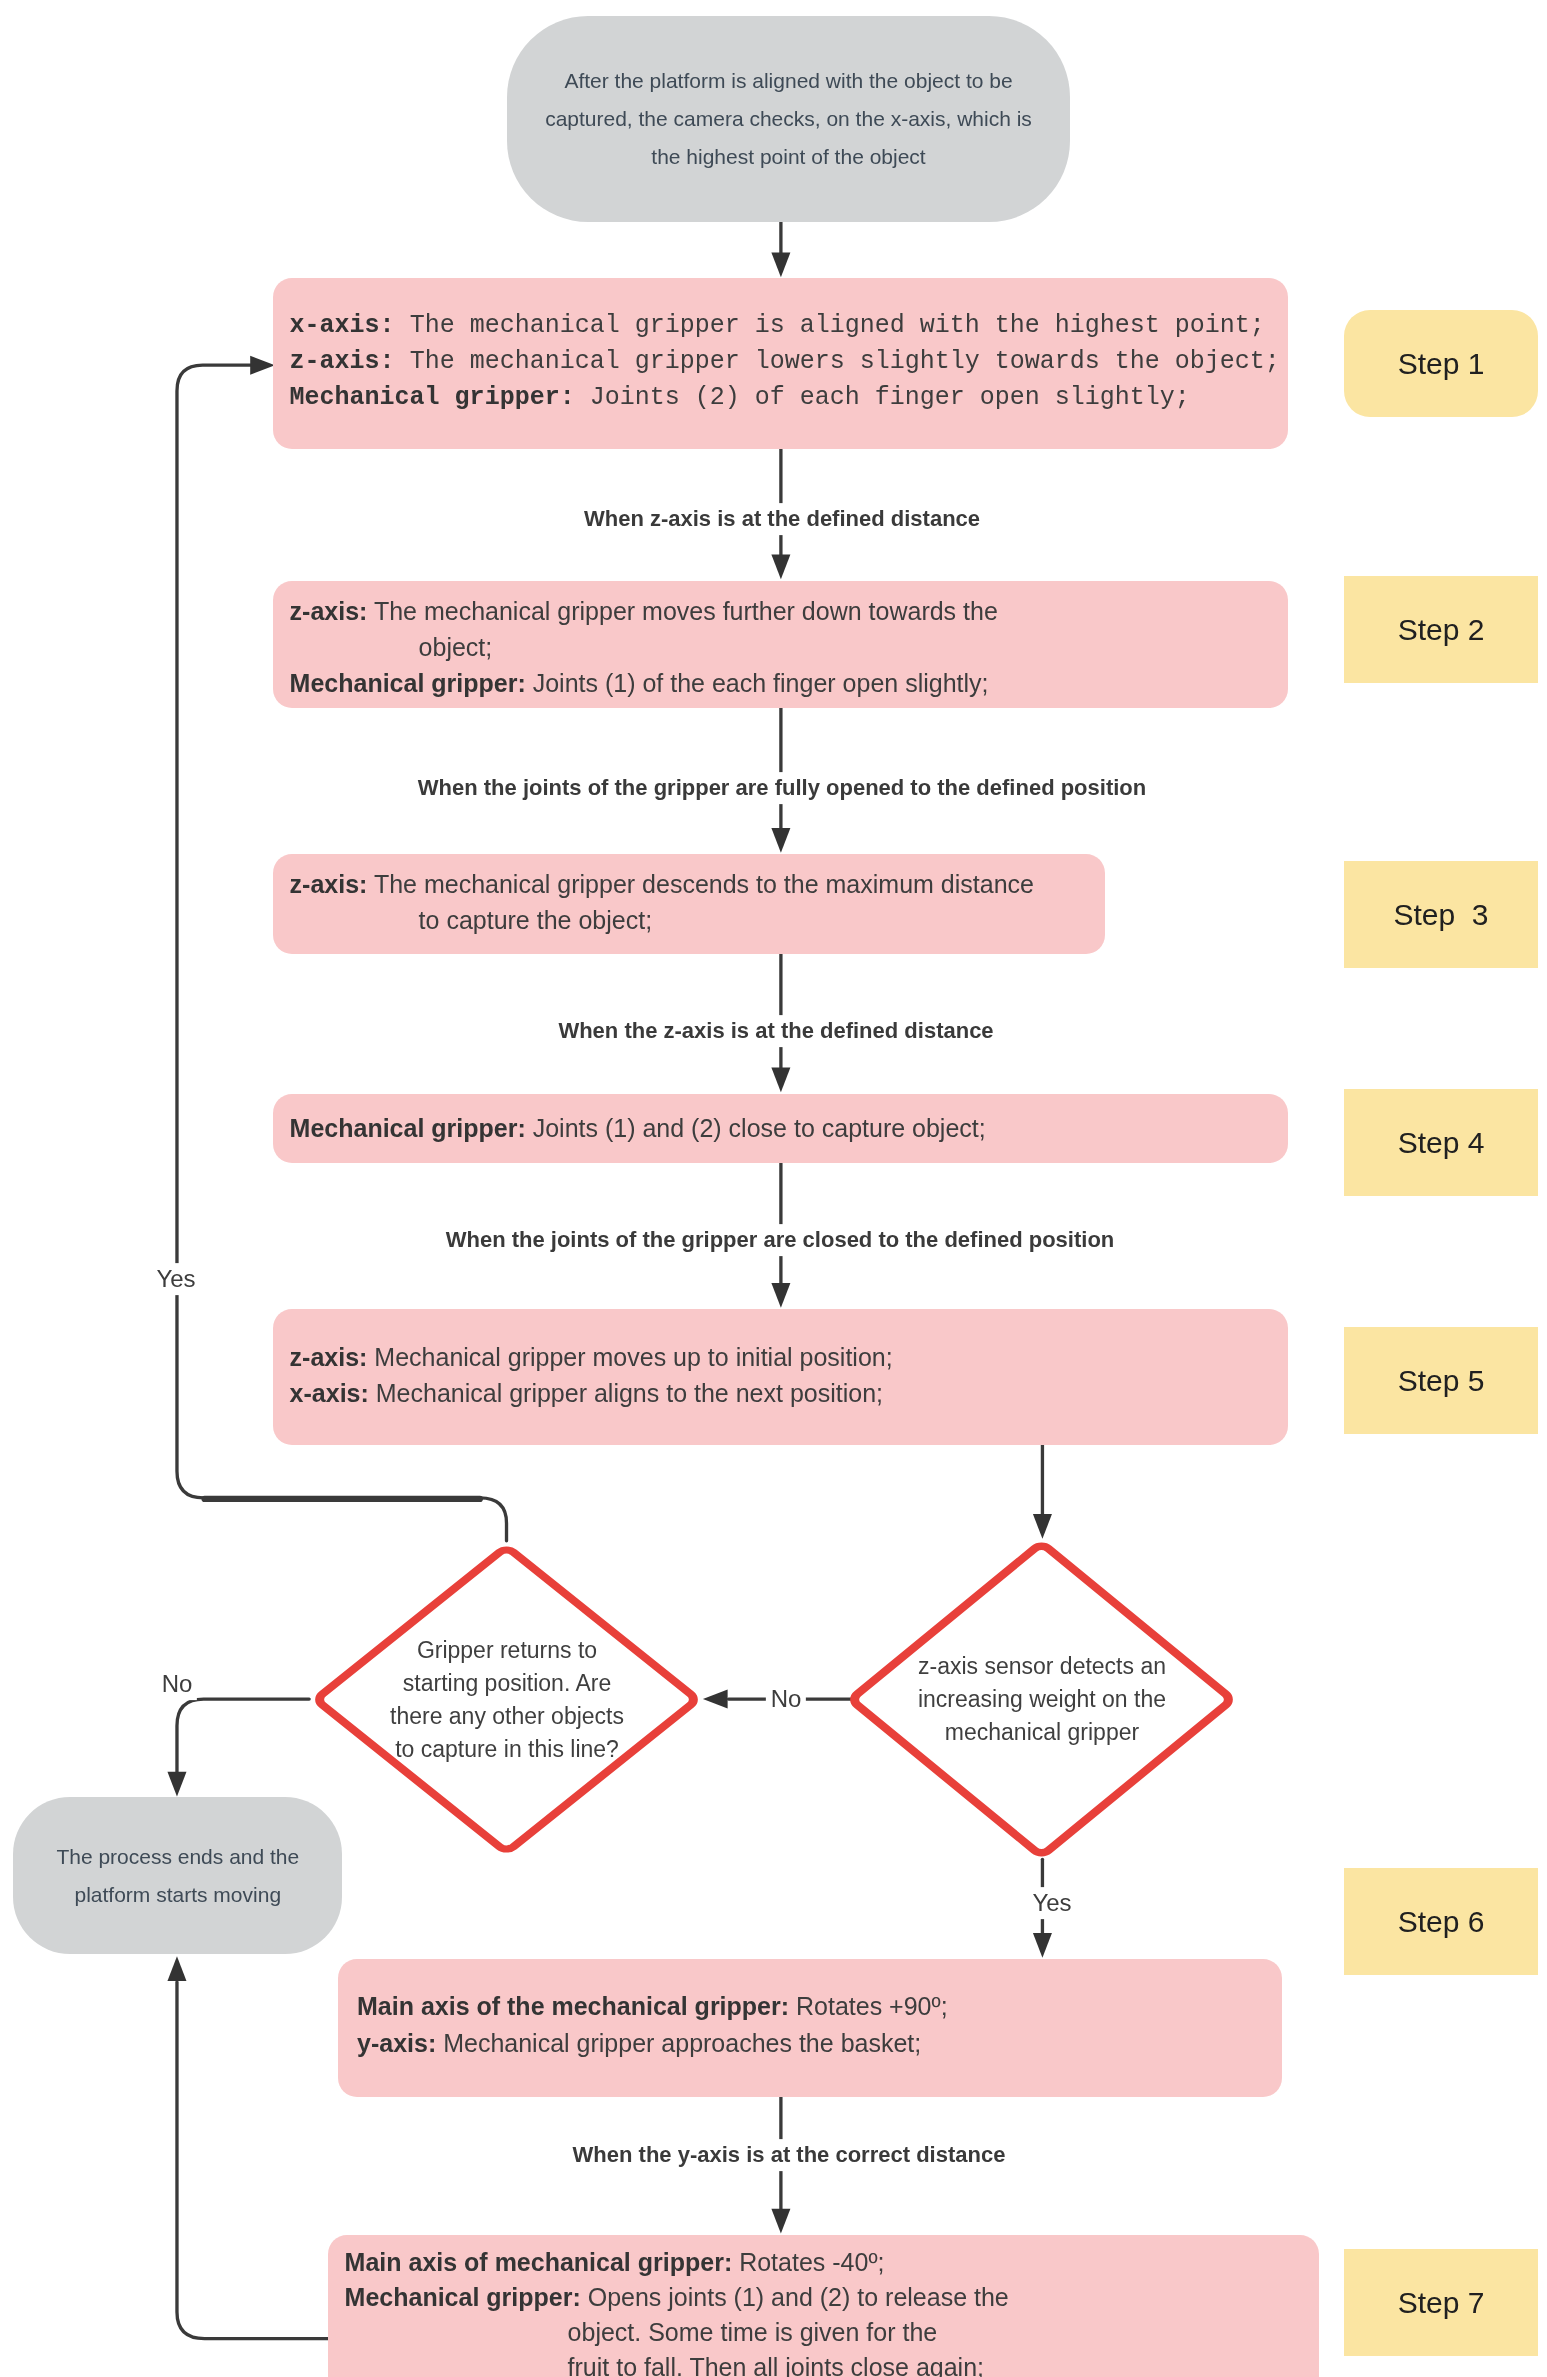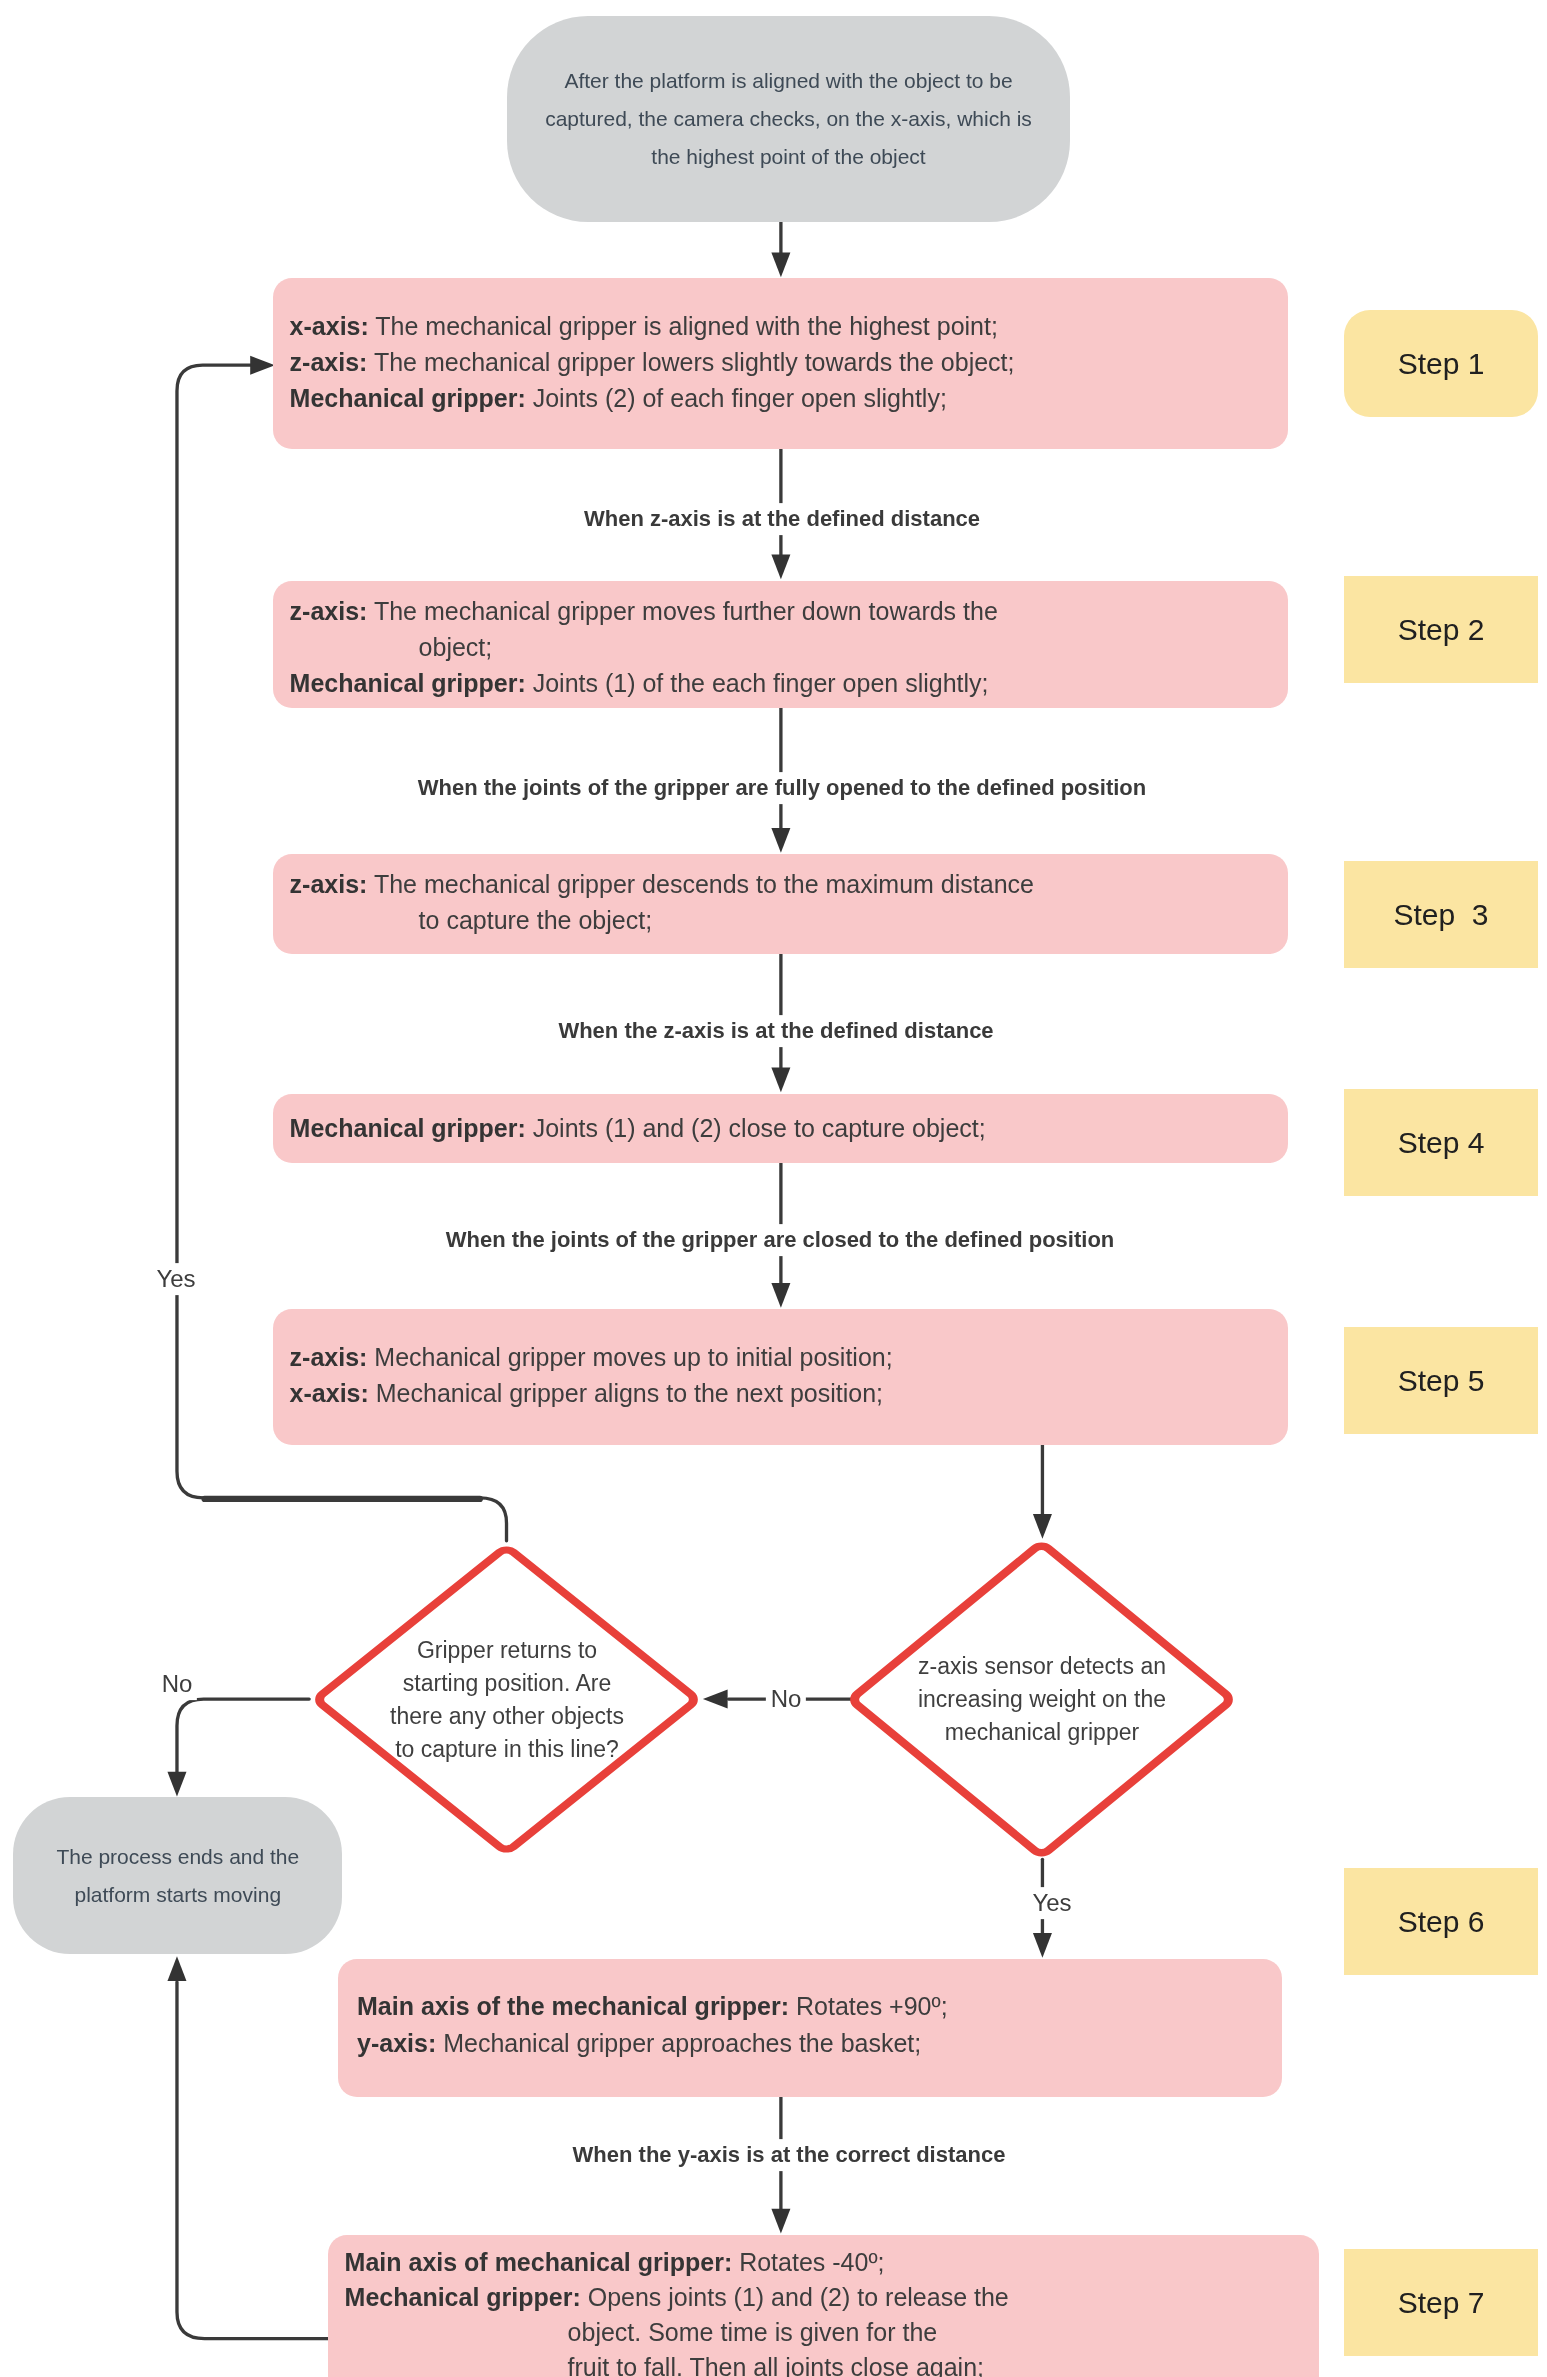"x-axis: The mechanical gripper is" .s1 { font-family: none -> Liberation Mono, monospace }
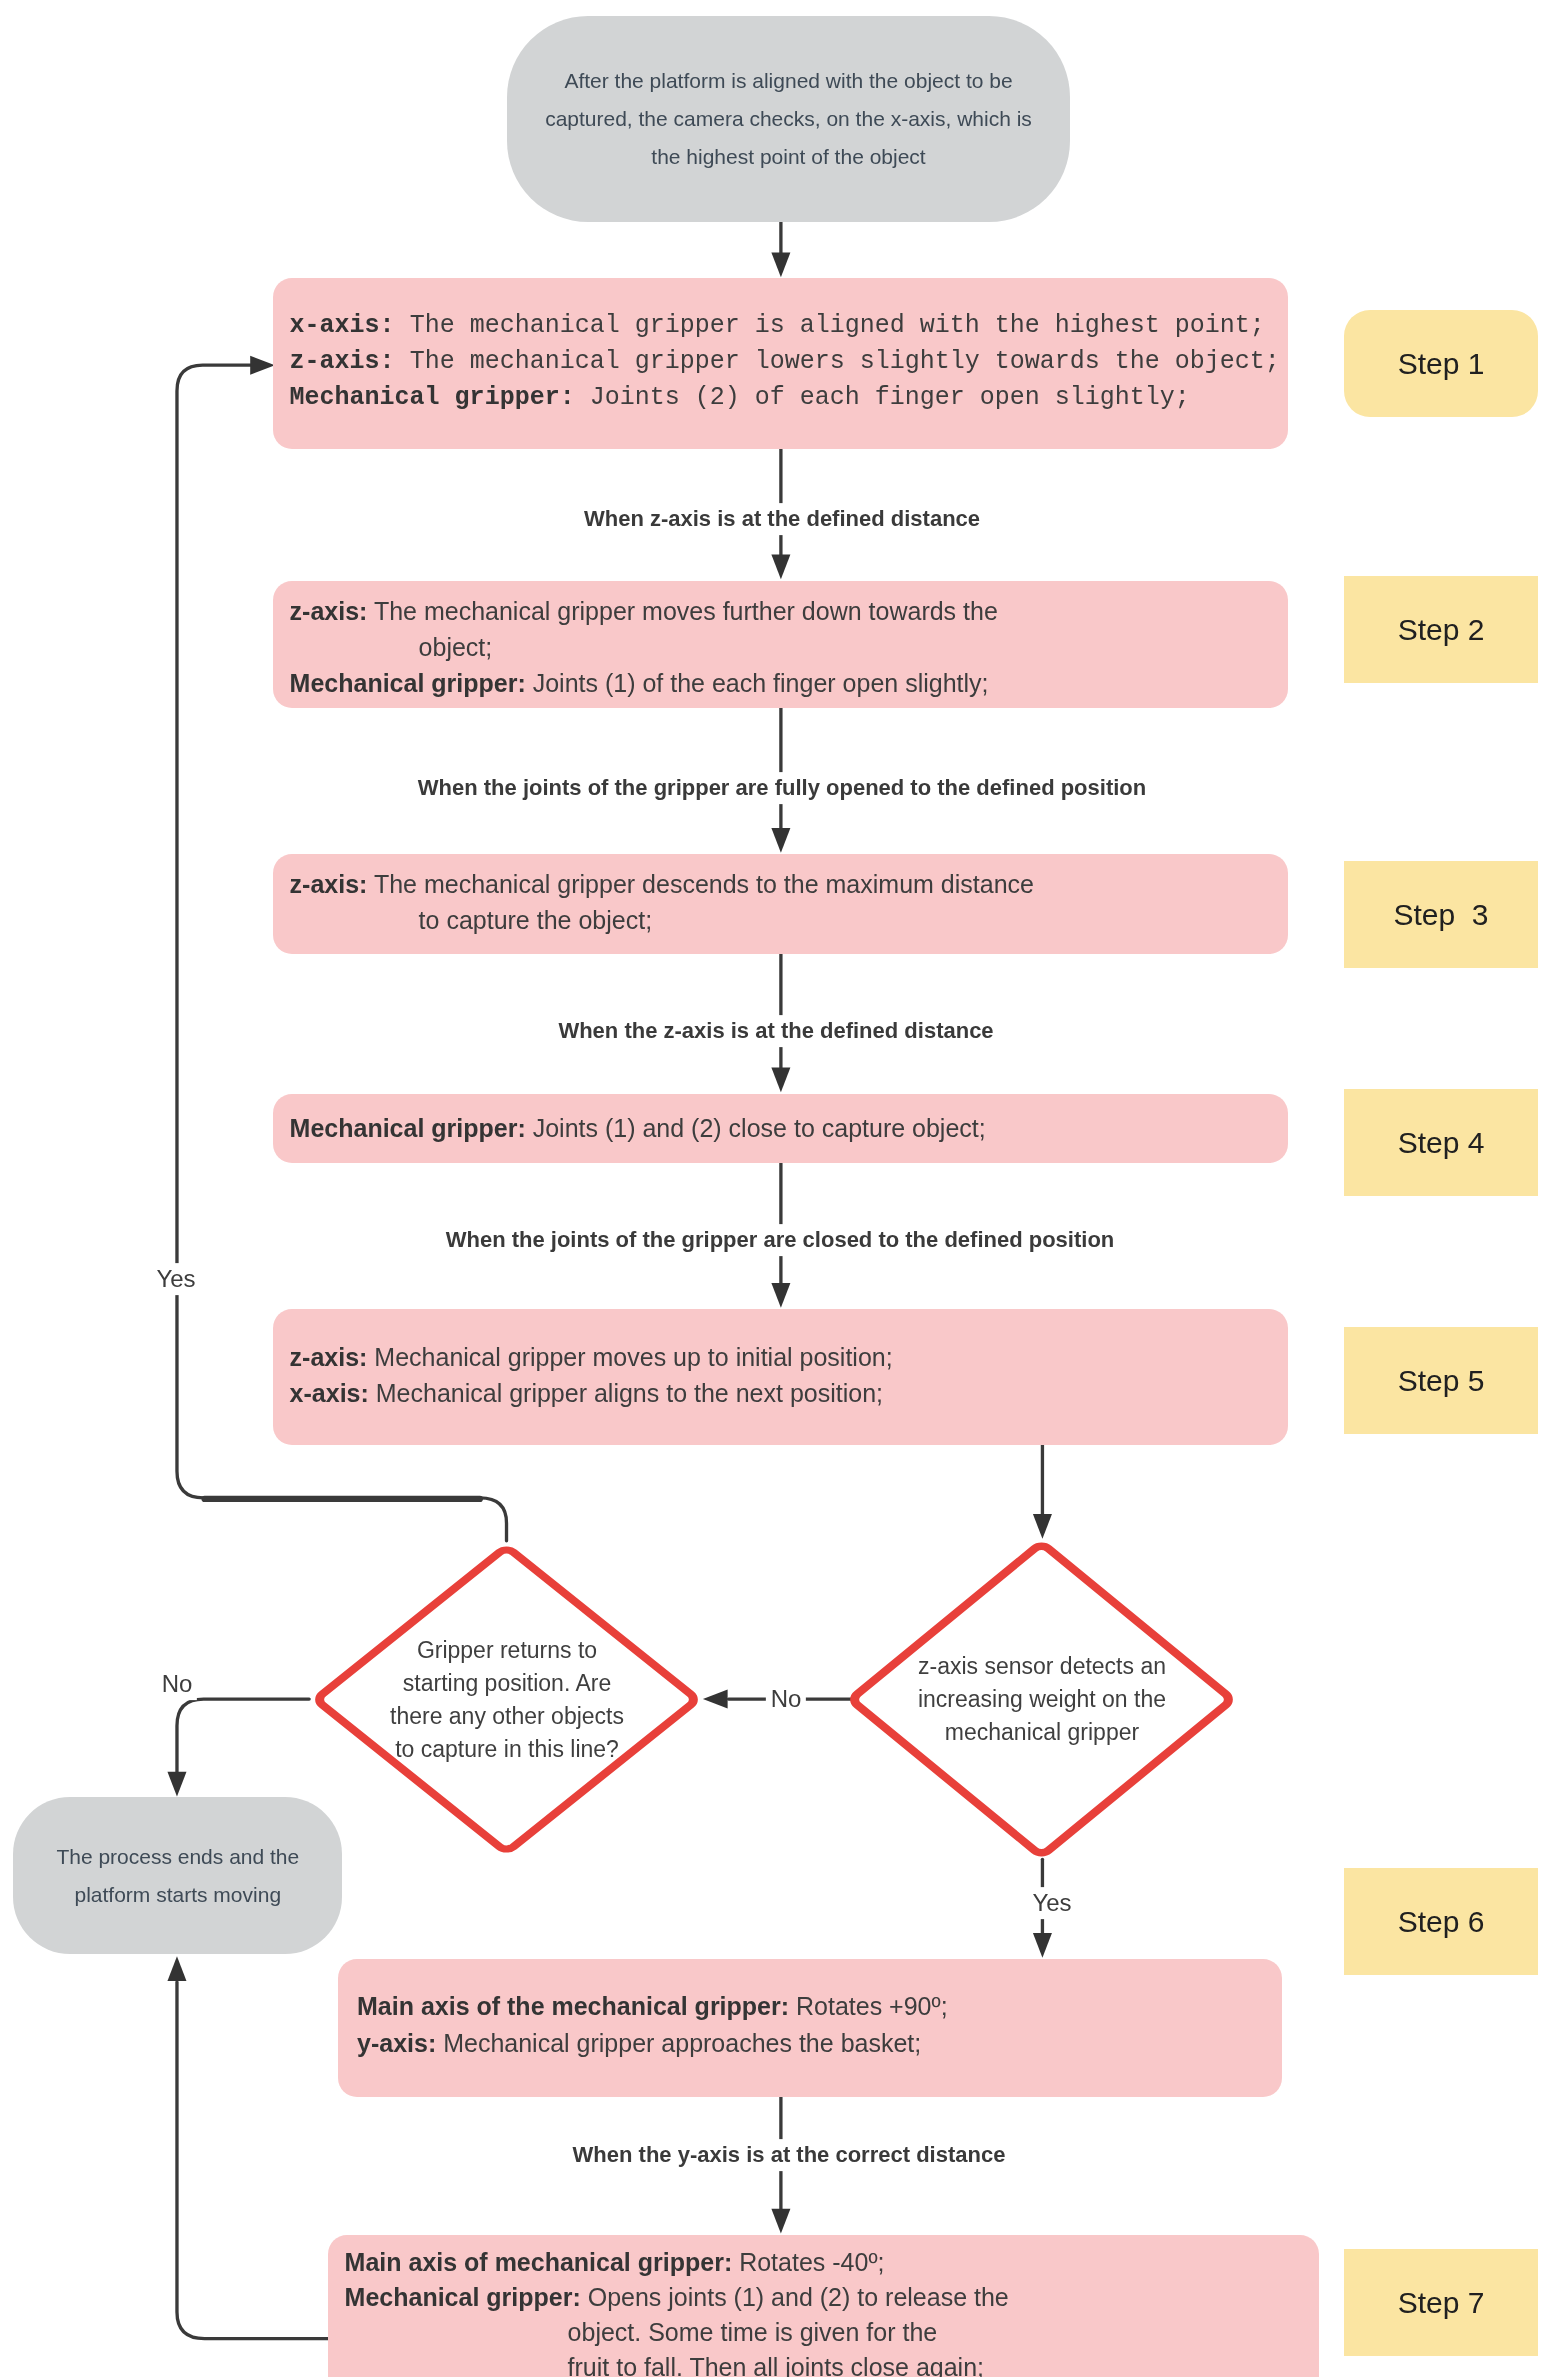"z-axis: The mechanical gripper descends" .s3 { width: 1015px -> 832px }
